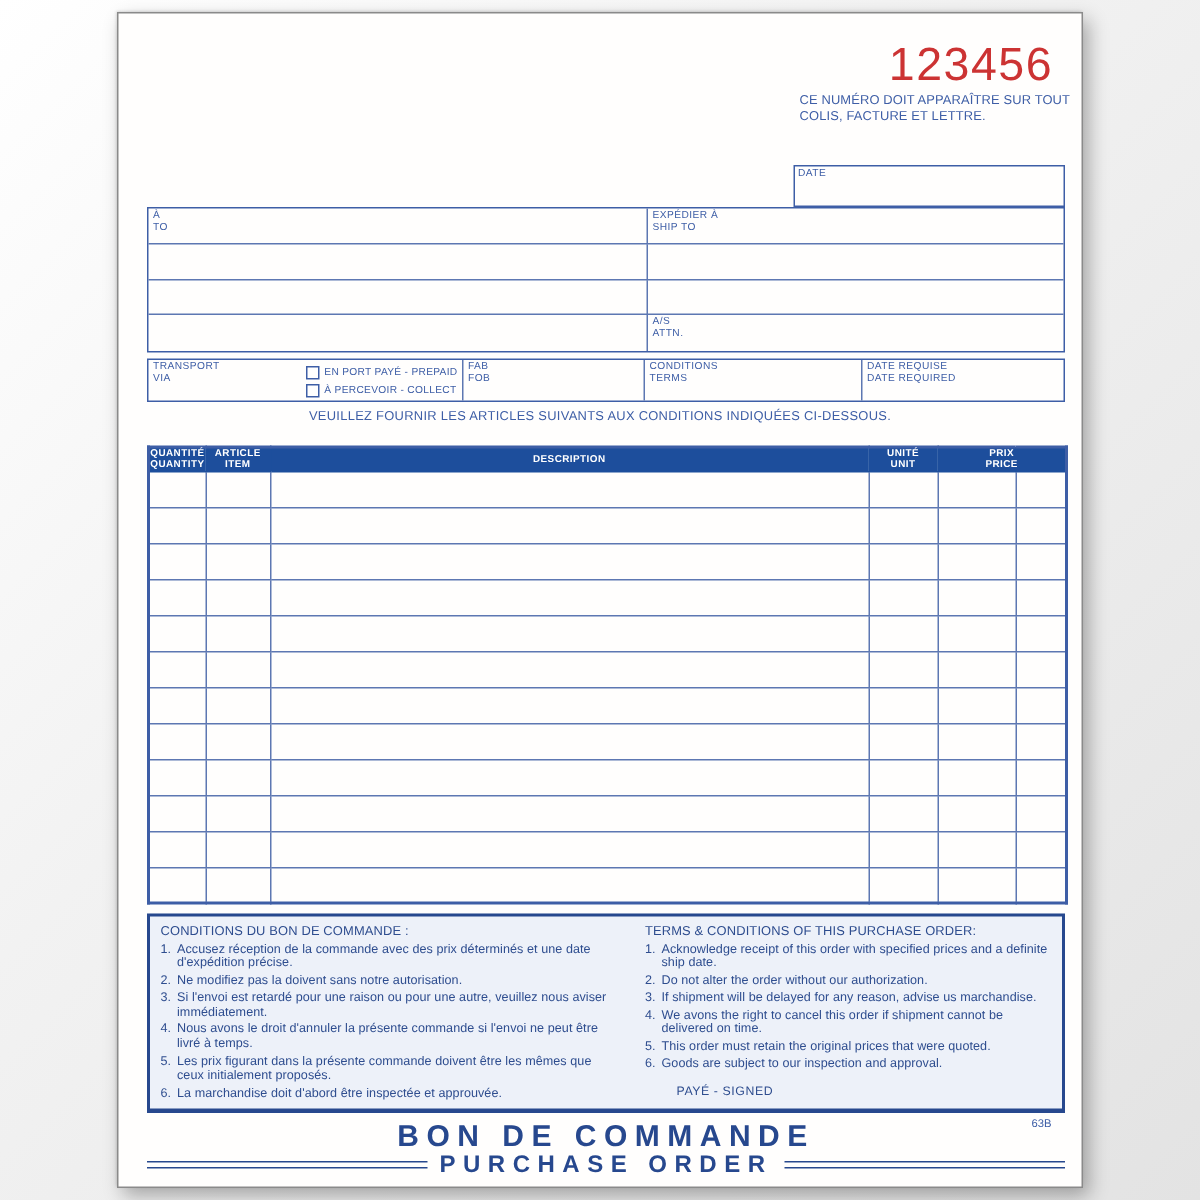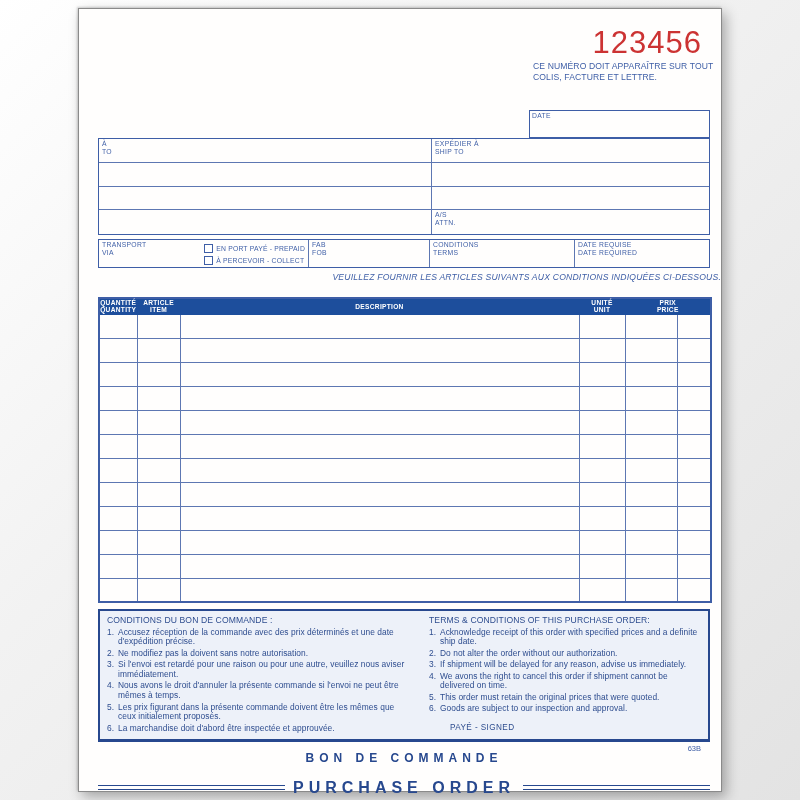"VEUILLEZ FOURNIR LES ARTICLES SUIVANTS" .supply-notice { font-style: italic -> none; text-align: right -> center }
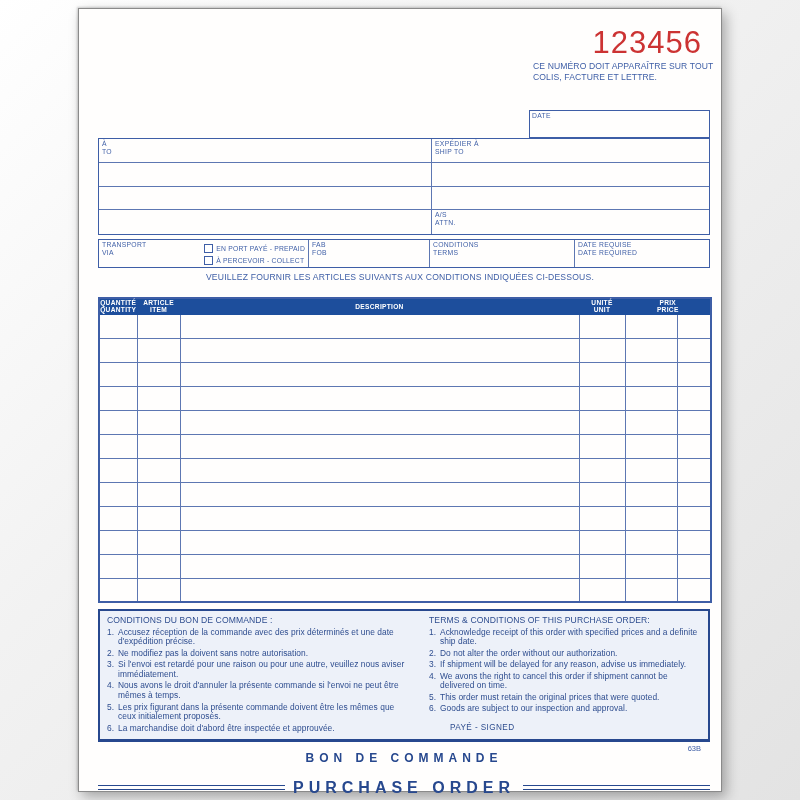"CONDITIONS DU BON DE COMMANDE" .conditions-box { gap: 22px -> 10px }
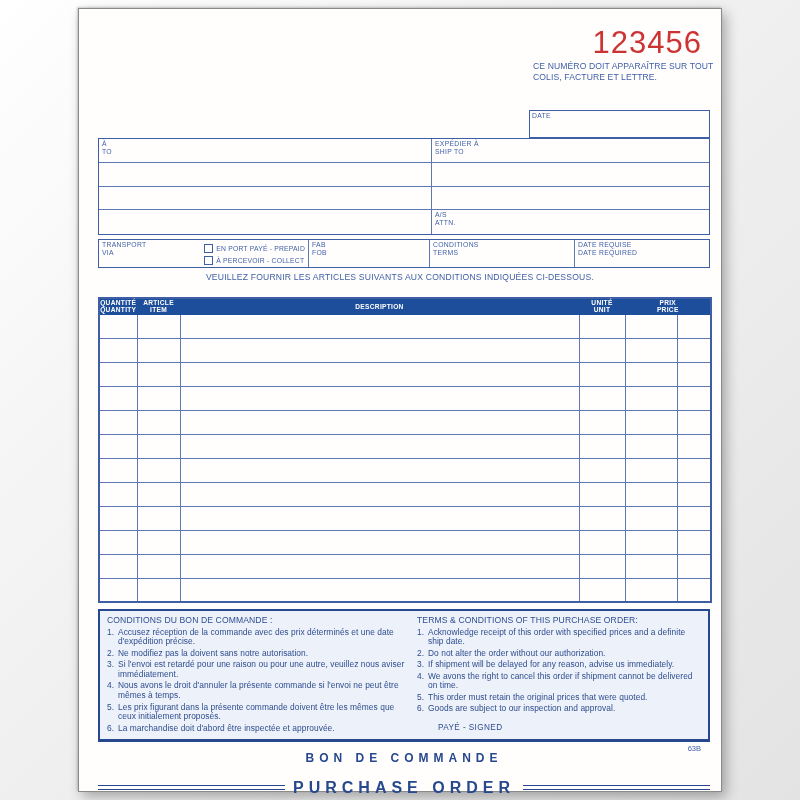"TERMS & CONDITIONS OF THIS" .cond-col.en { margin-left: none -> 13px }
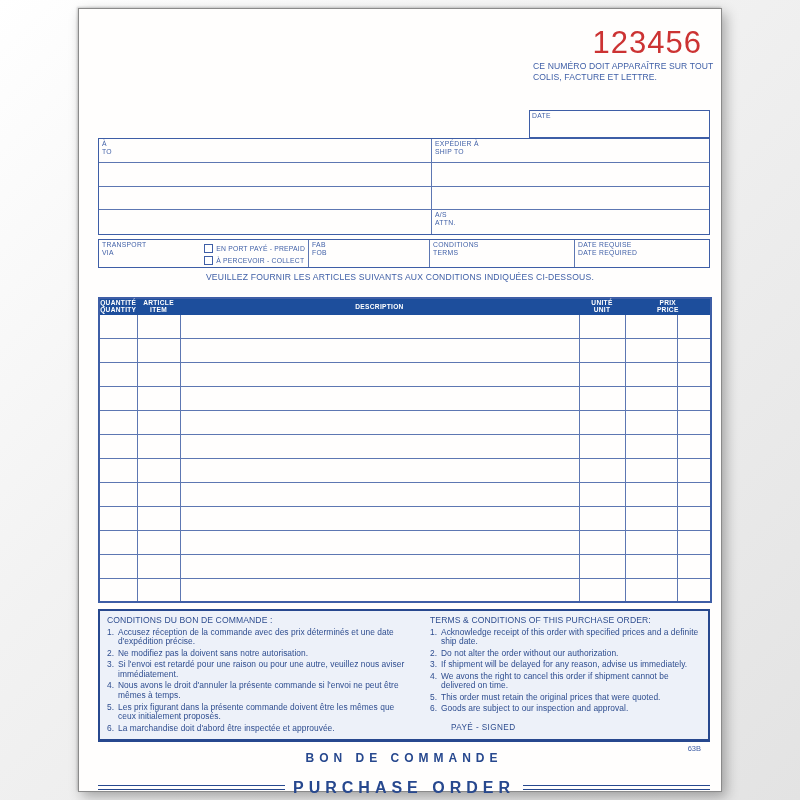"If shipment will be delayed" span.txt { text: immediately -> marchandise }
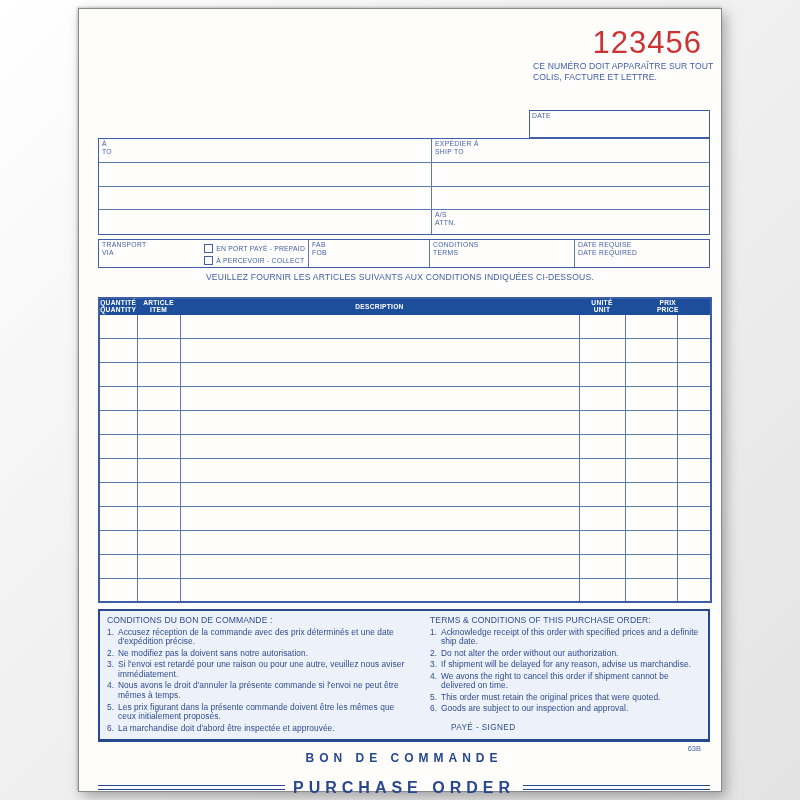"Nous avons le droit d'annuler" span.txt { text: mêmes -> livré }
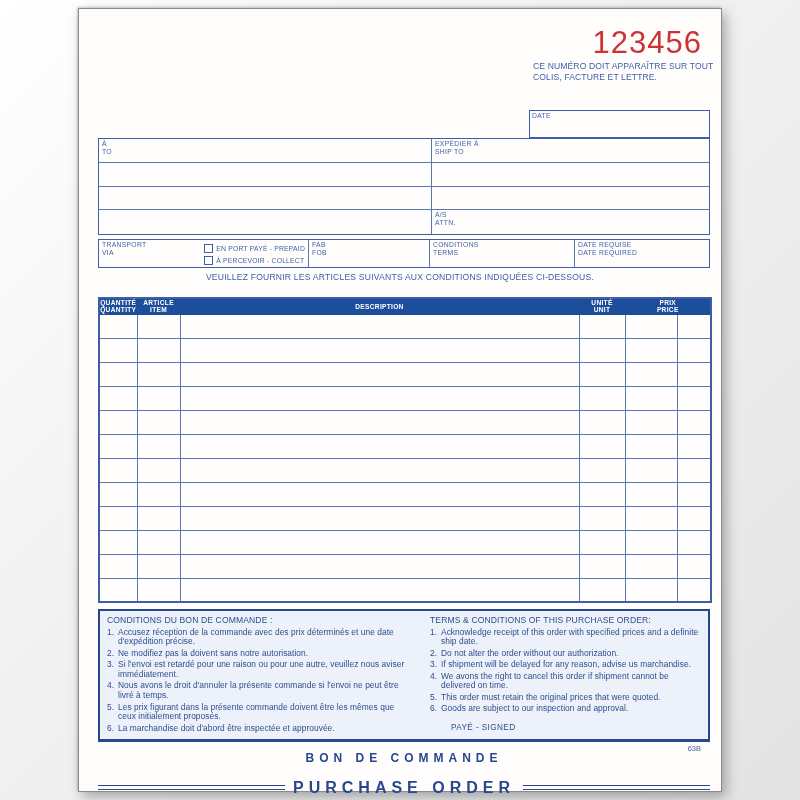"BON DE COMMANDE" .title-fr { font-size: 12px -> 20px }
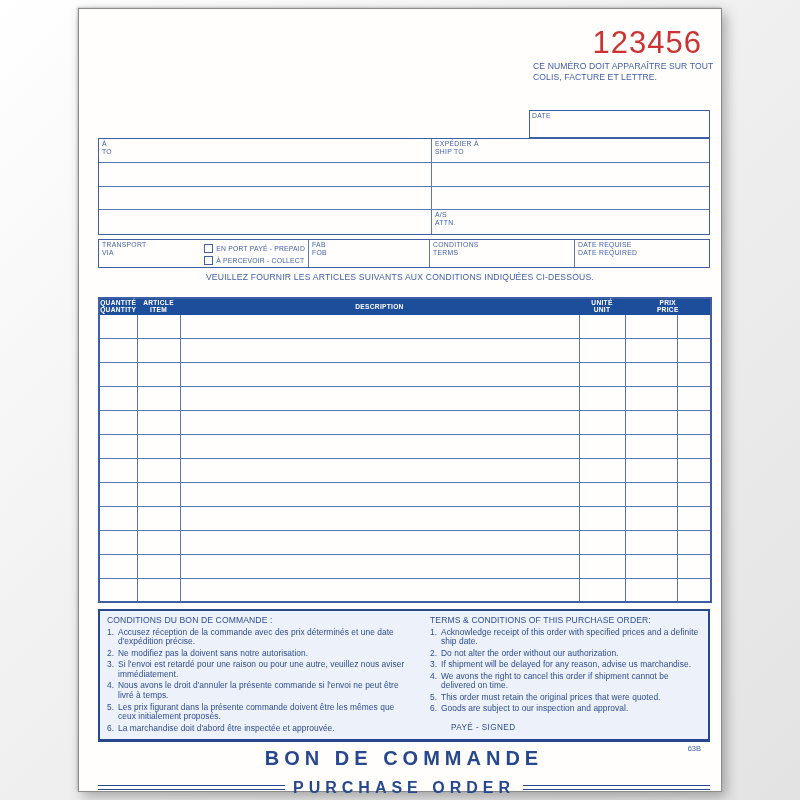"PURCHASE ORDER" .title-en-row { margin-top: 12px -> 1px }
